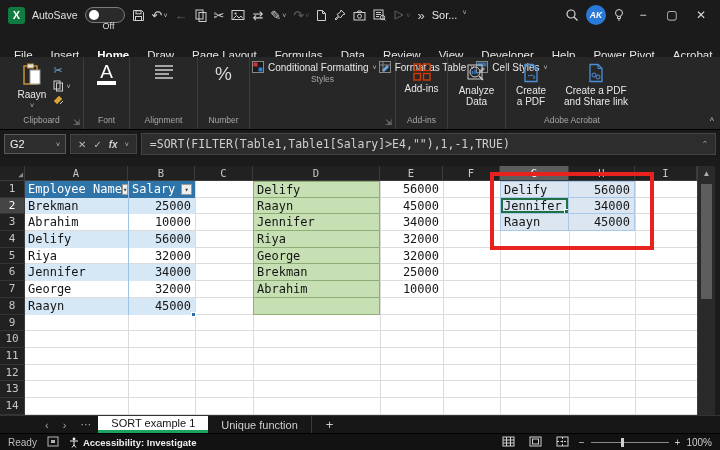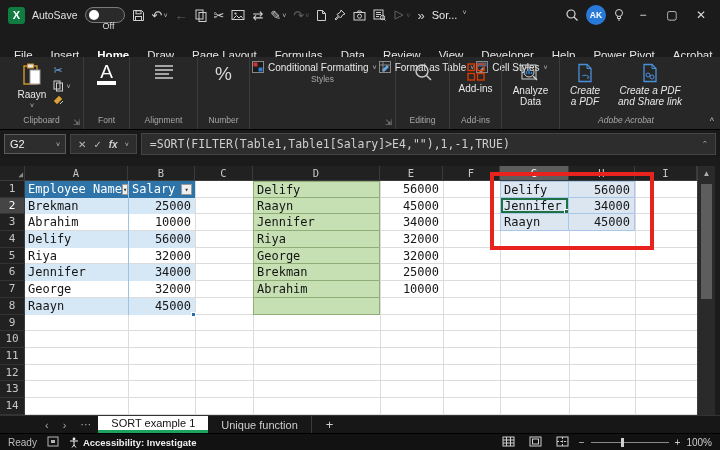"AK" .avatar { font-style: none -> italic }
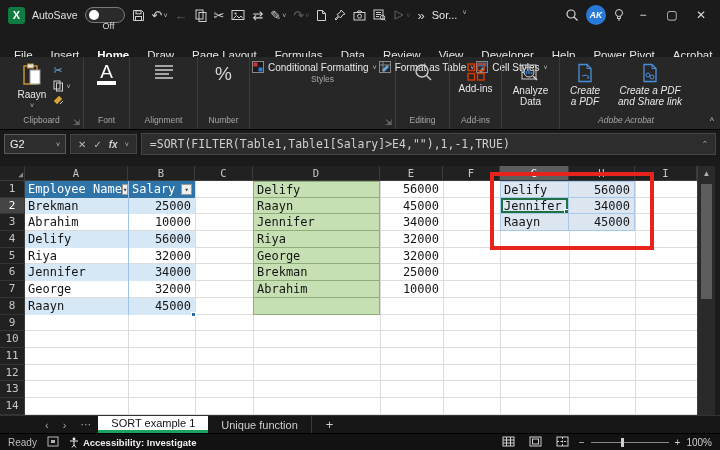"Create" div.rgroup { font-style: italic -> none }
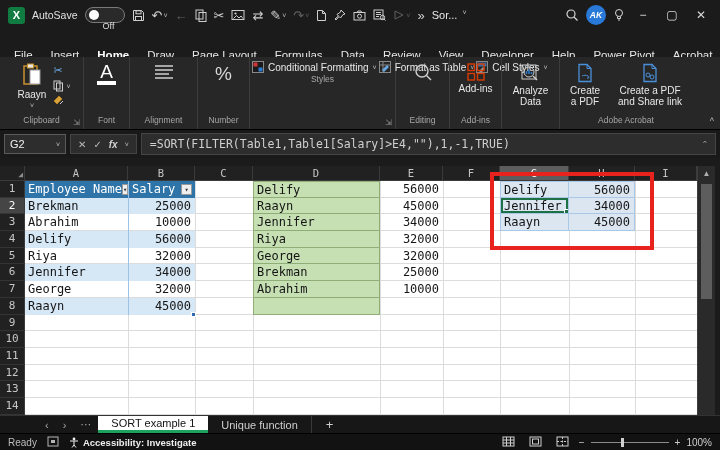"Editing" div.rgroup { html: <div> <div> <div> <svg> <circle></circle> <path></path> </svg> </div> </div> <div><span>Editing</span><br><span>˅</span></div> </div> -> none }
